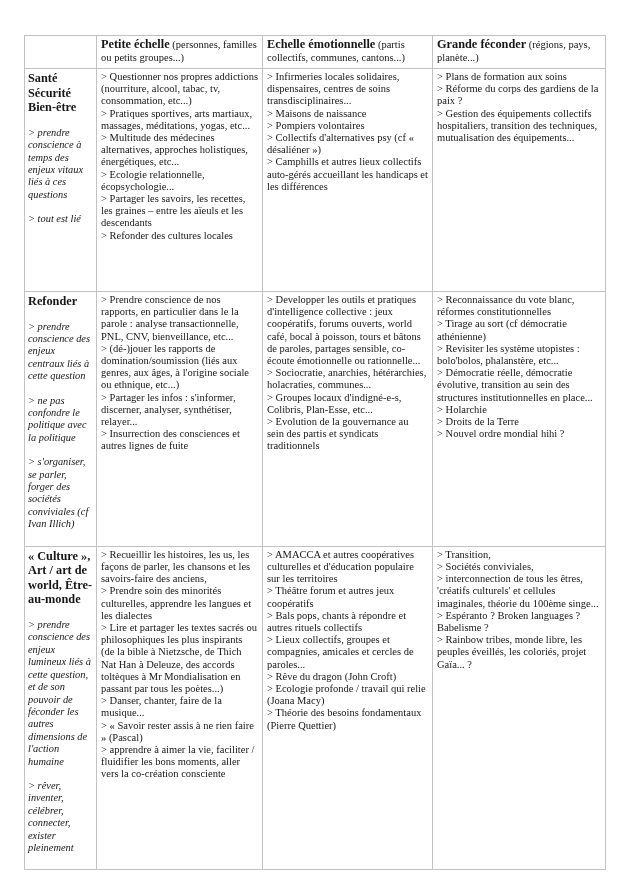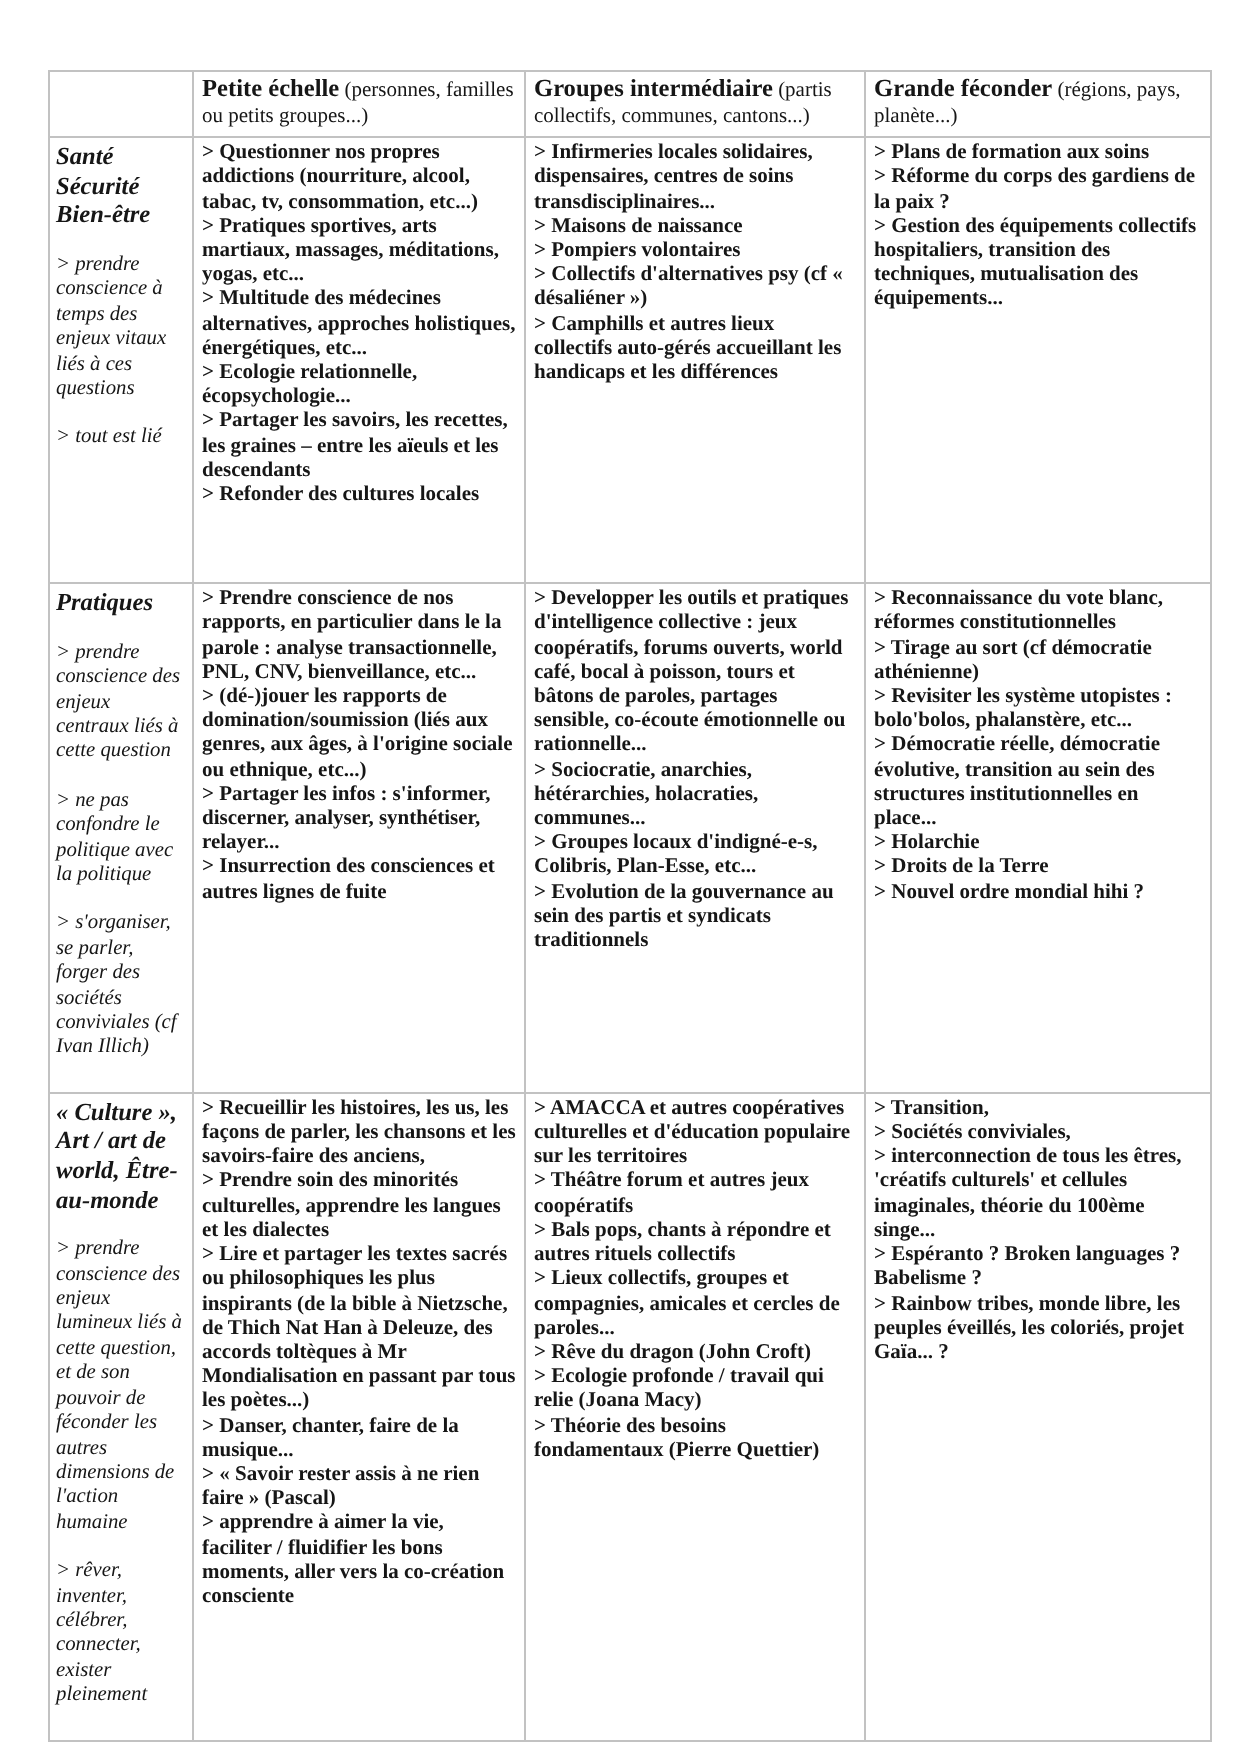"Groupes intermédiaire" span.ht { text: Groupes intermédiaire -> Echelle émotionnelle }
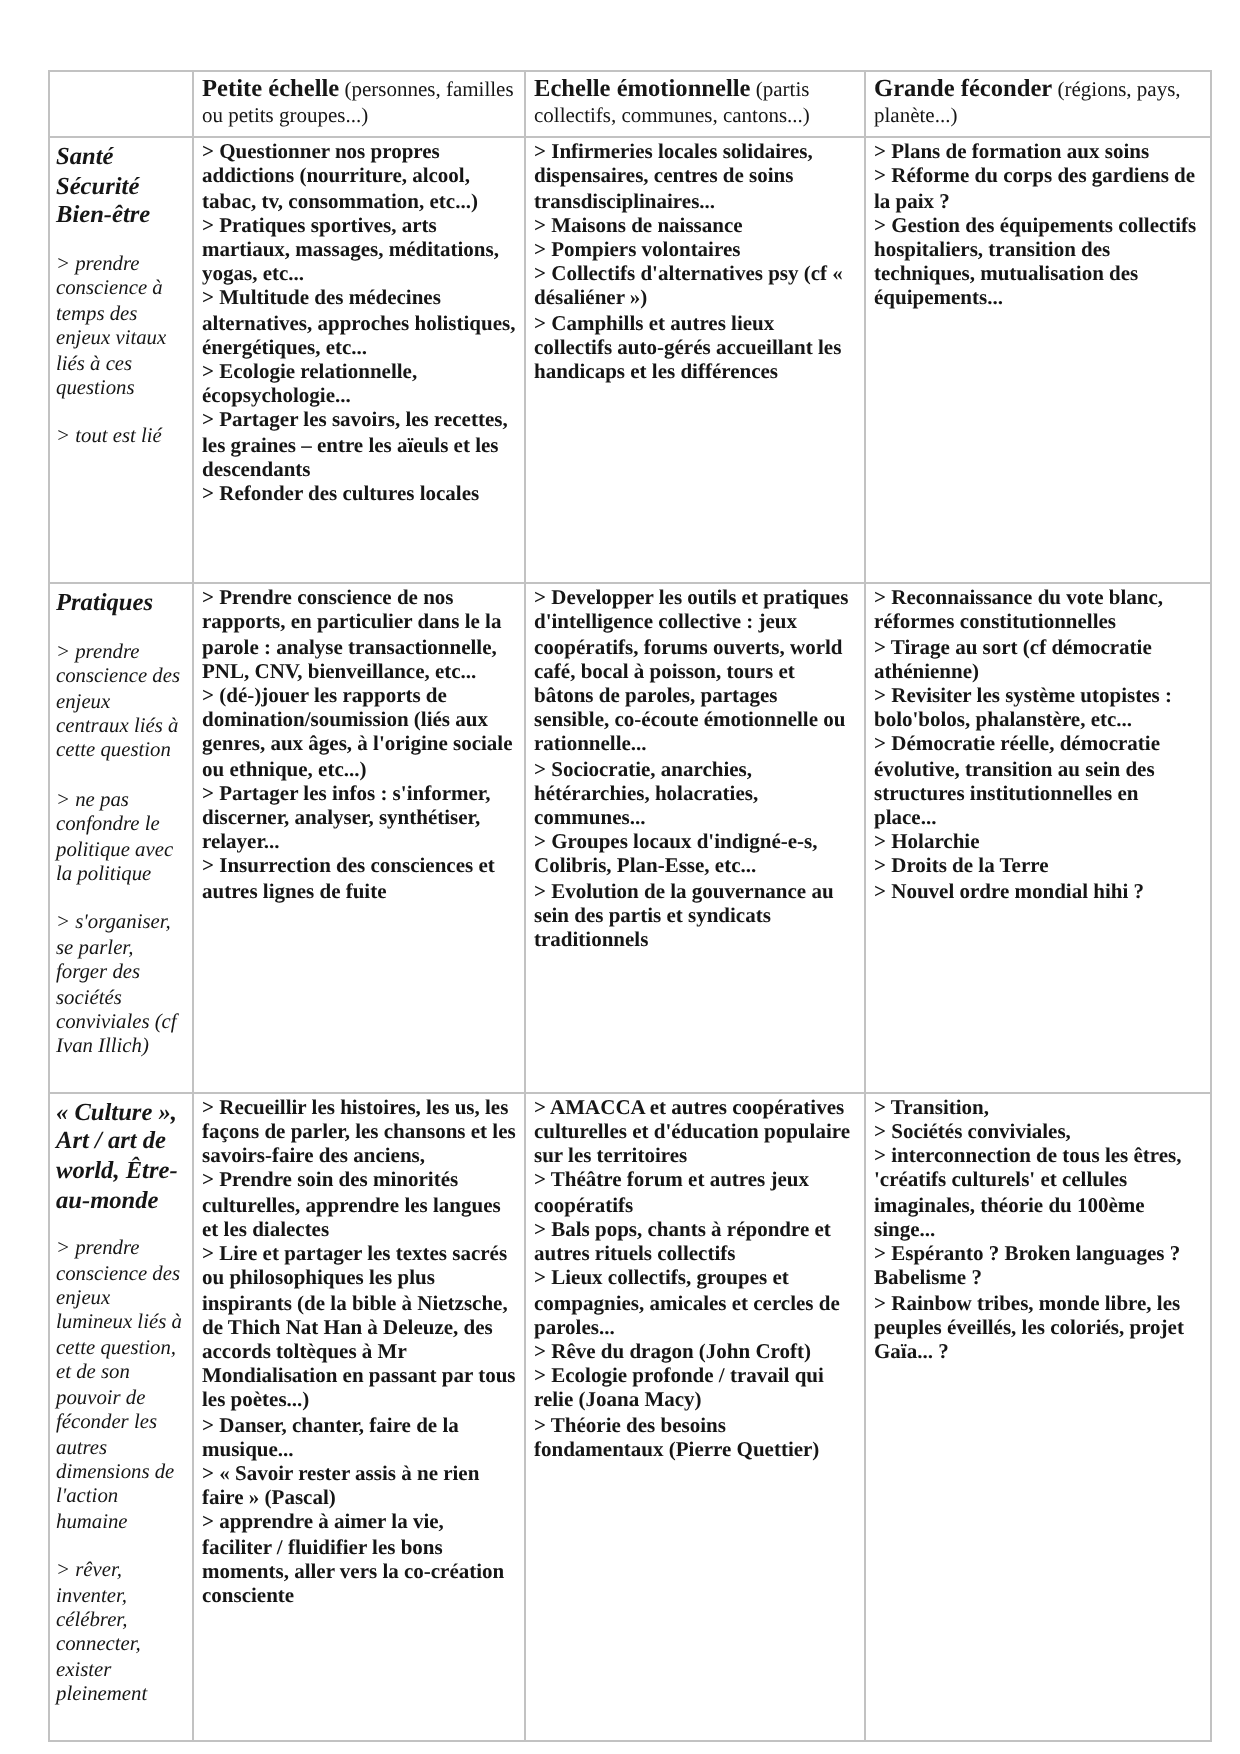"Santé Sécurité Bien-être" .row-title { font-style: italic -> none }
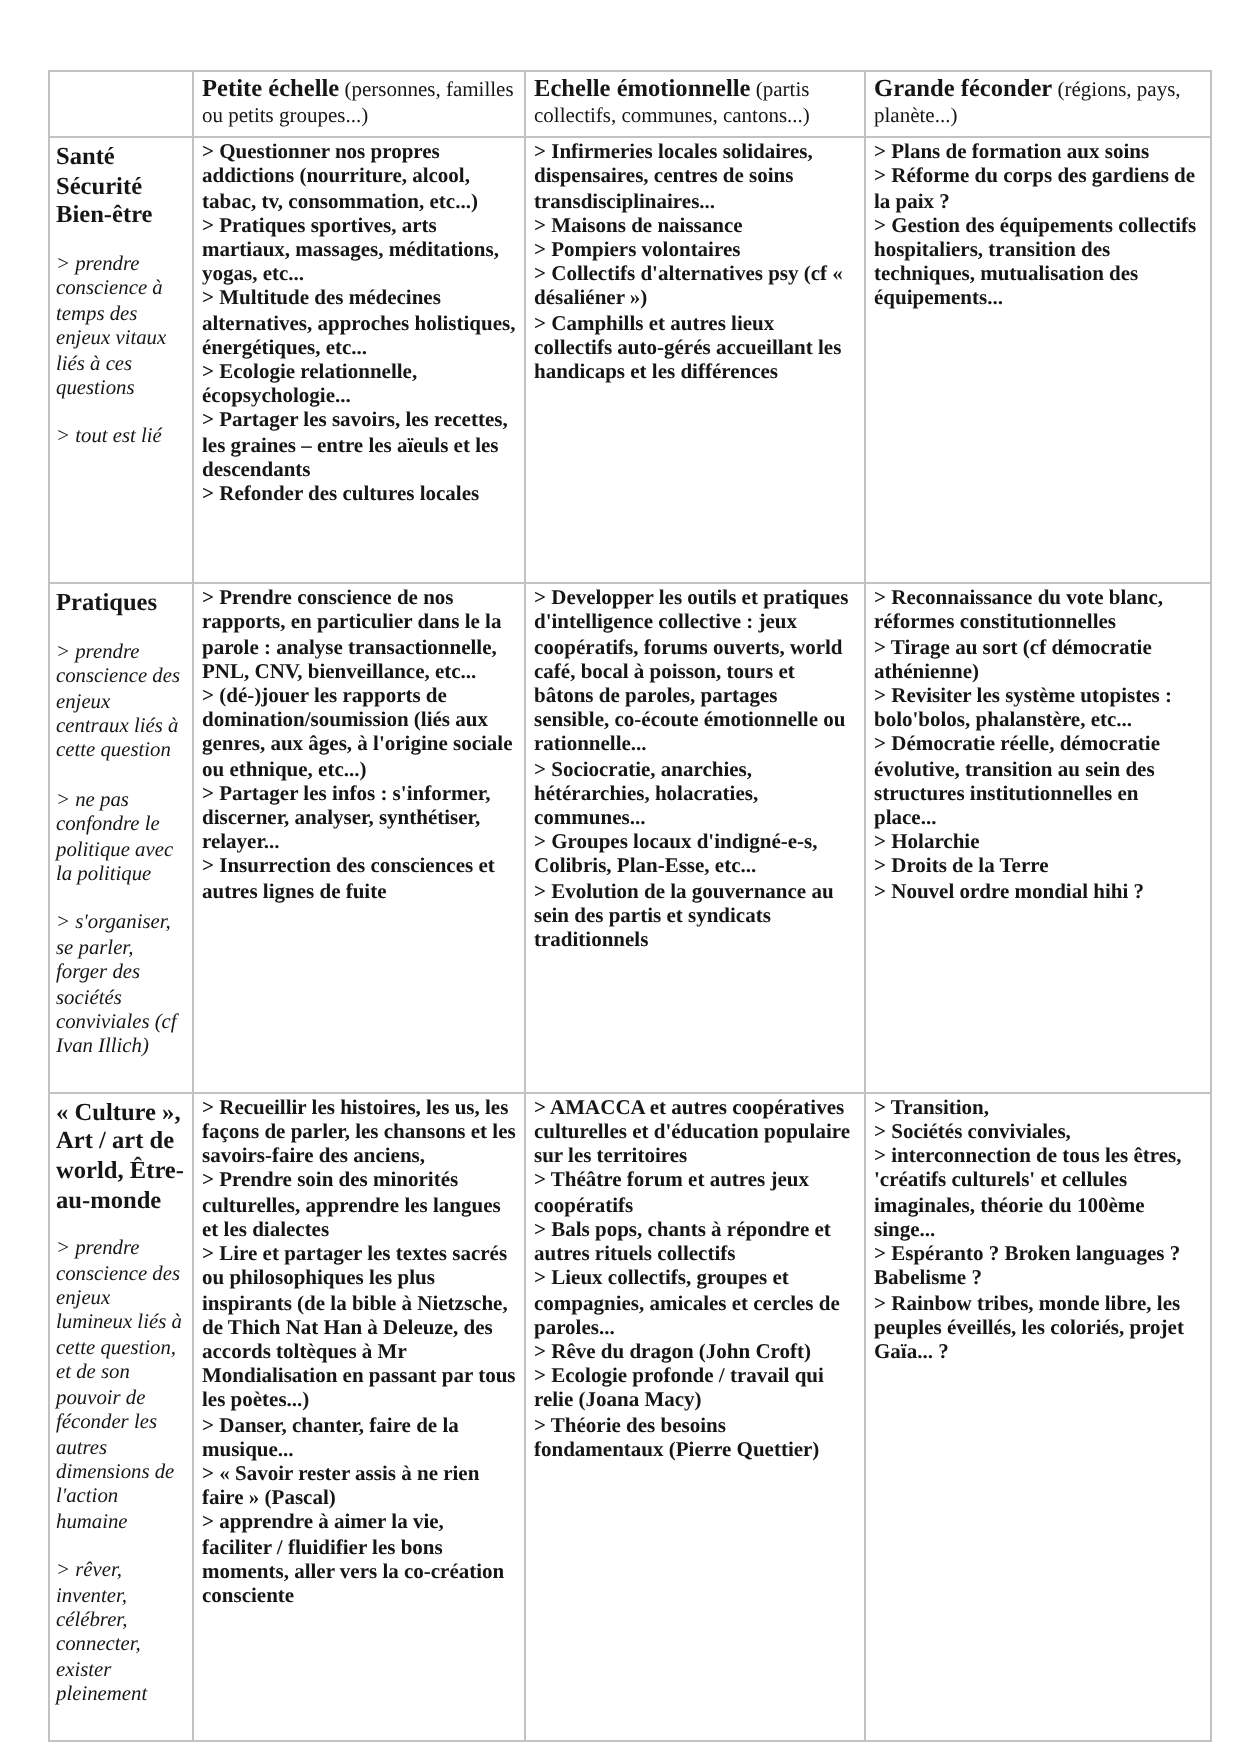"> Questionner nos propres addictions" .item { font-weight: bold -> none }
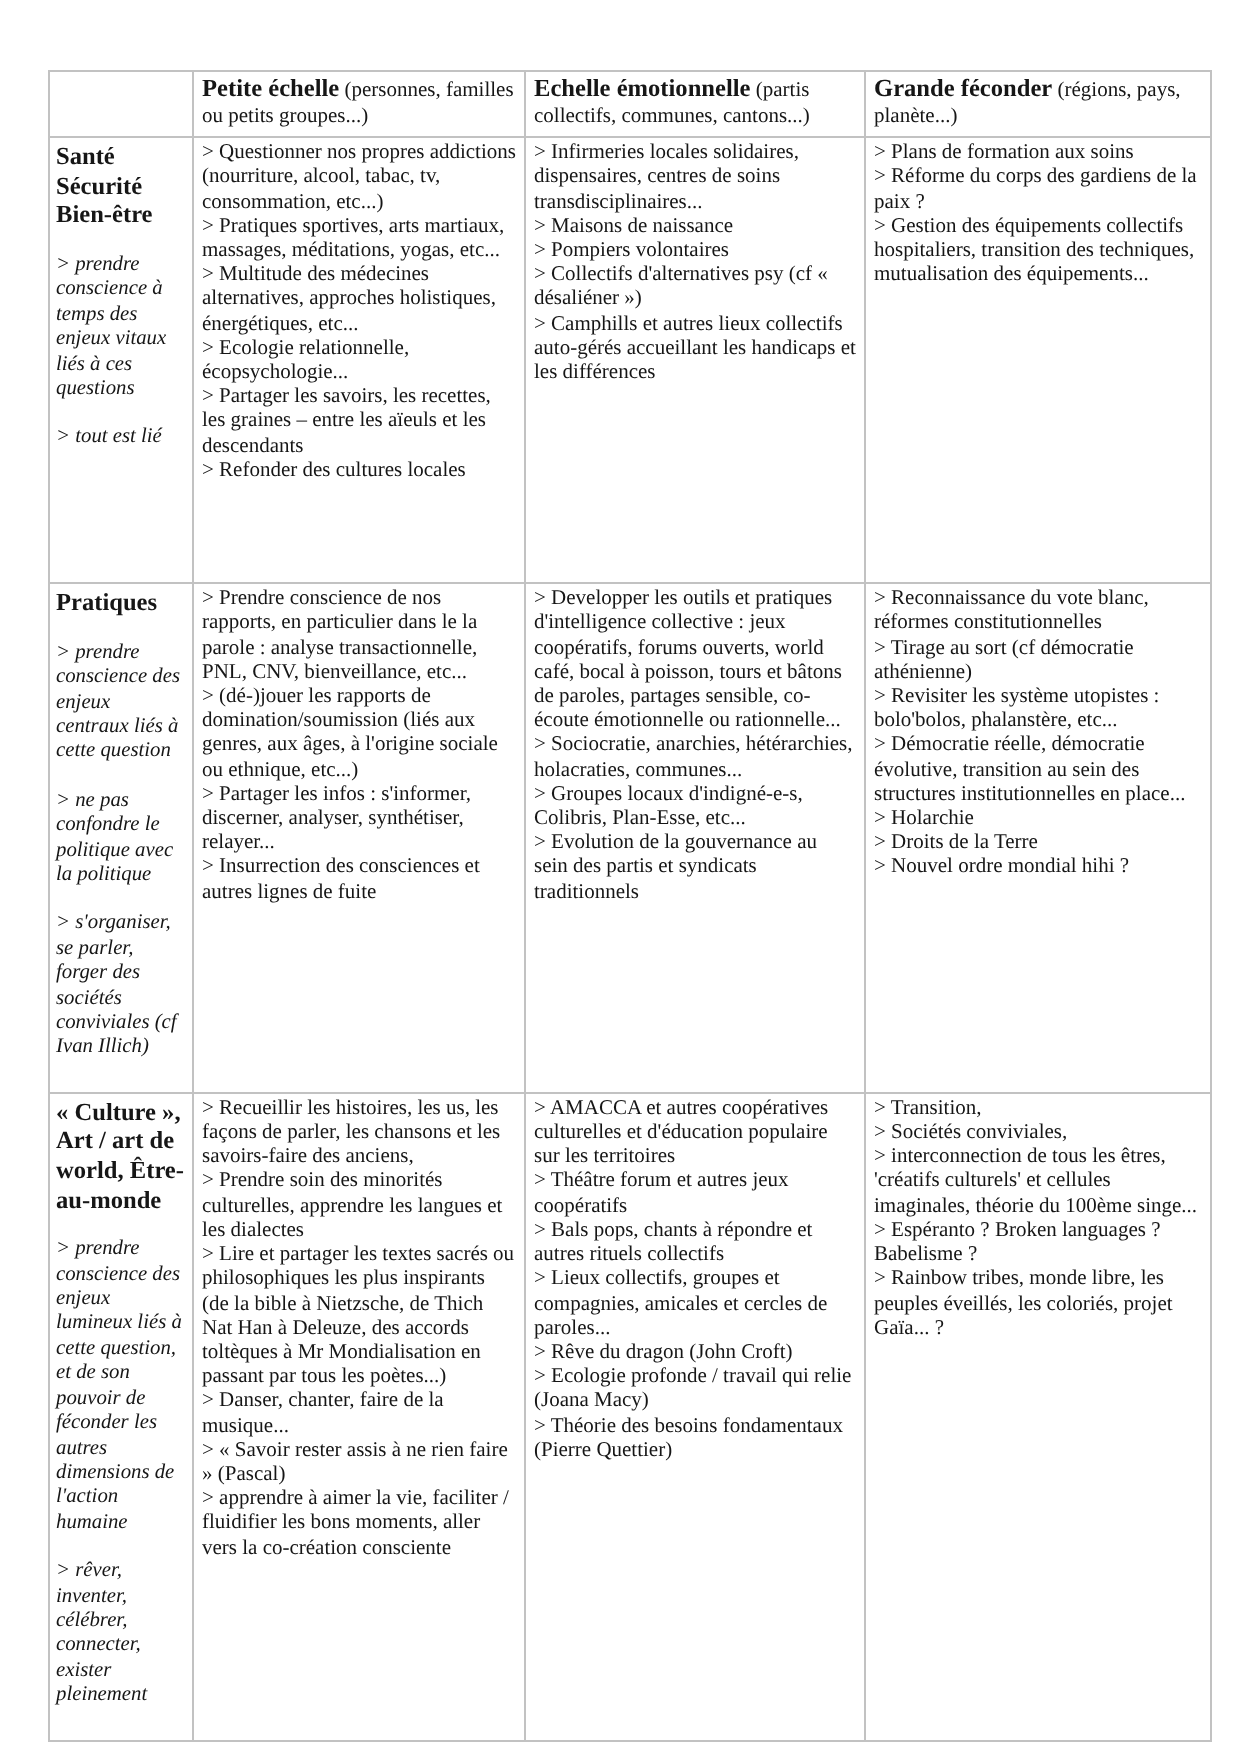"Pratiques" div.row-title { text: Pratiques -> Refonder }
